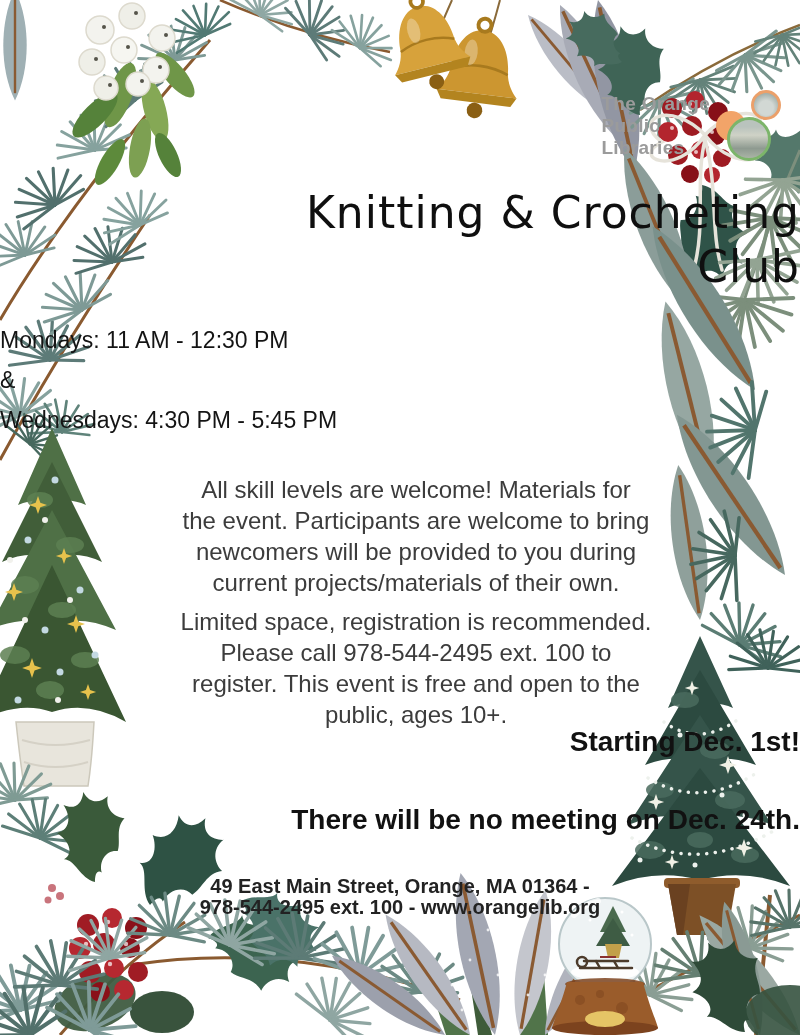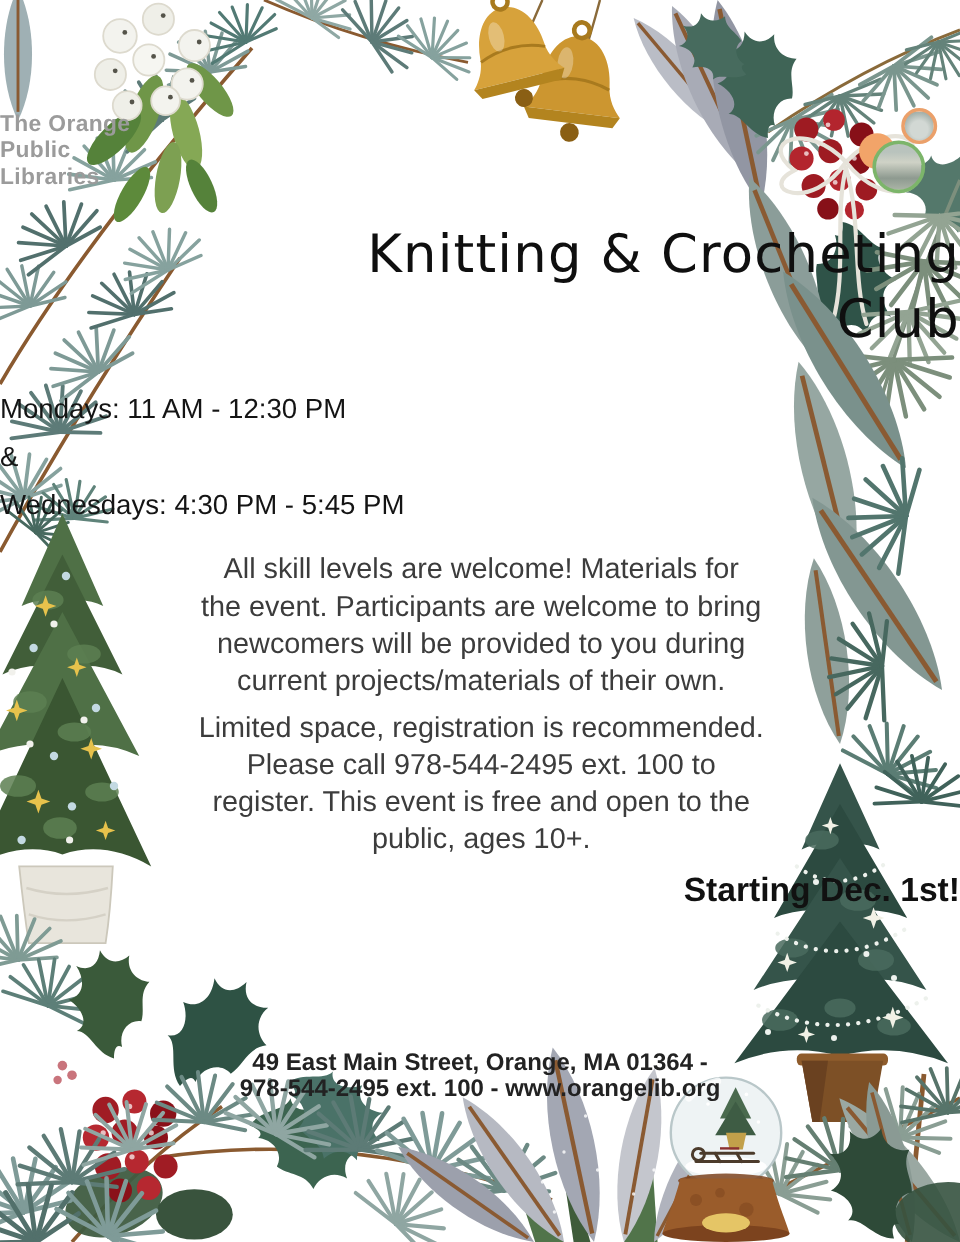"The Orange" .logo { justify-content: space-between -> flex-end }
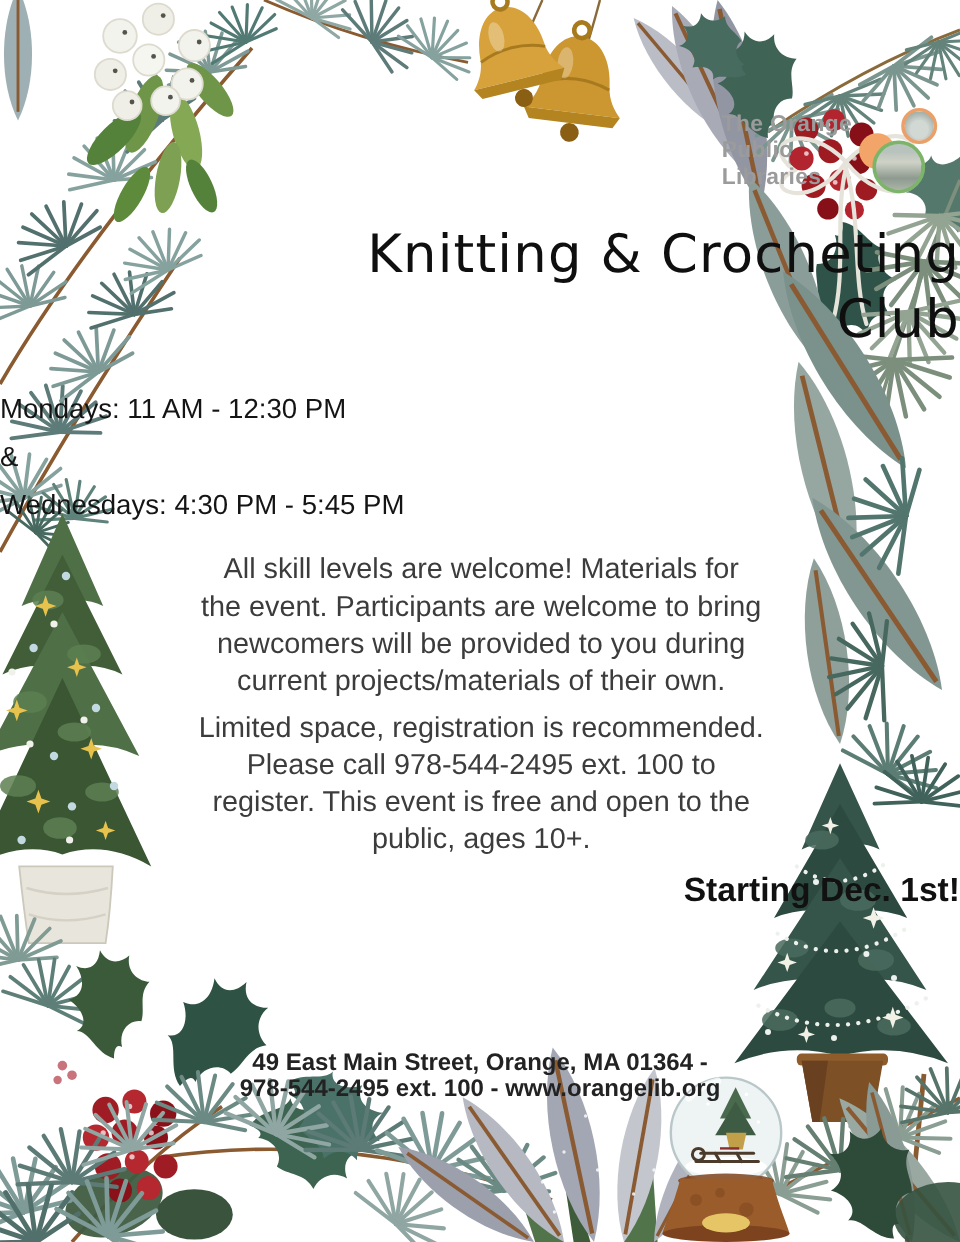"All skill levels are welcome!" .body-text { margin: 1px -> 16px }
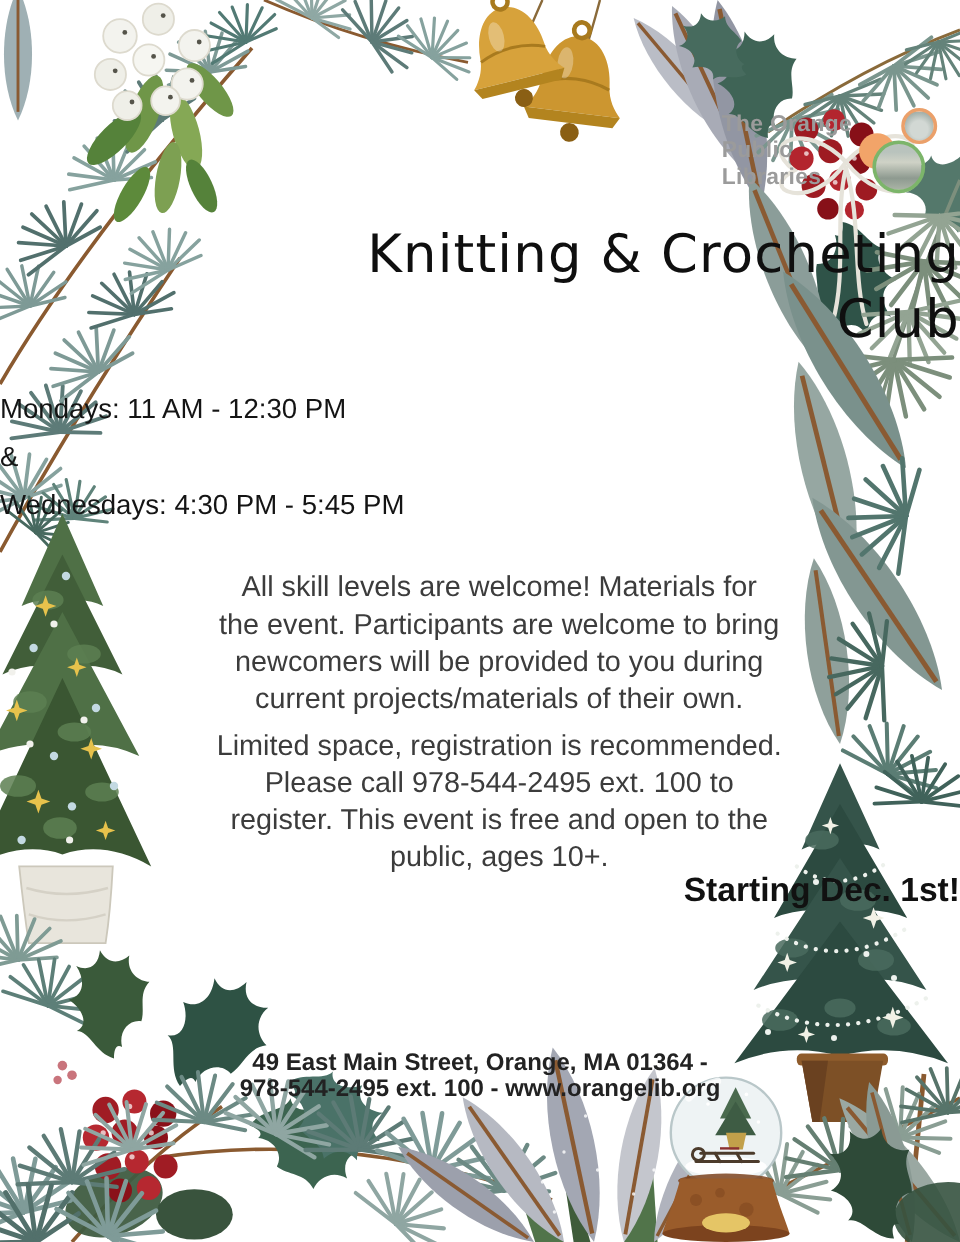"There will be no meeting" div.highlight { html: none -> <div>There will be no meeting on Dec. 24th.</div> }
